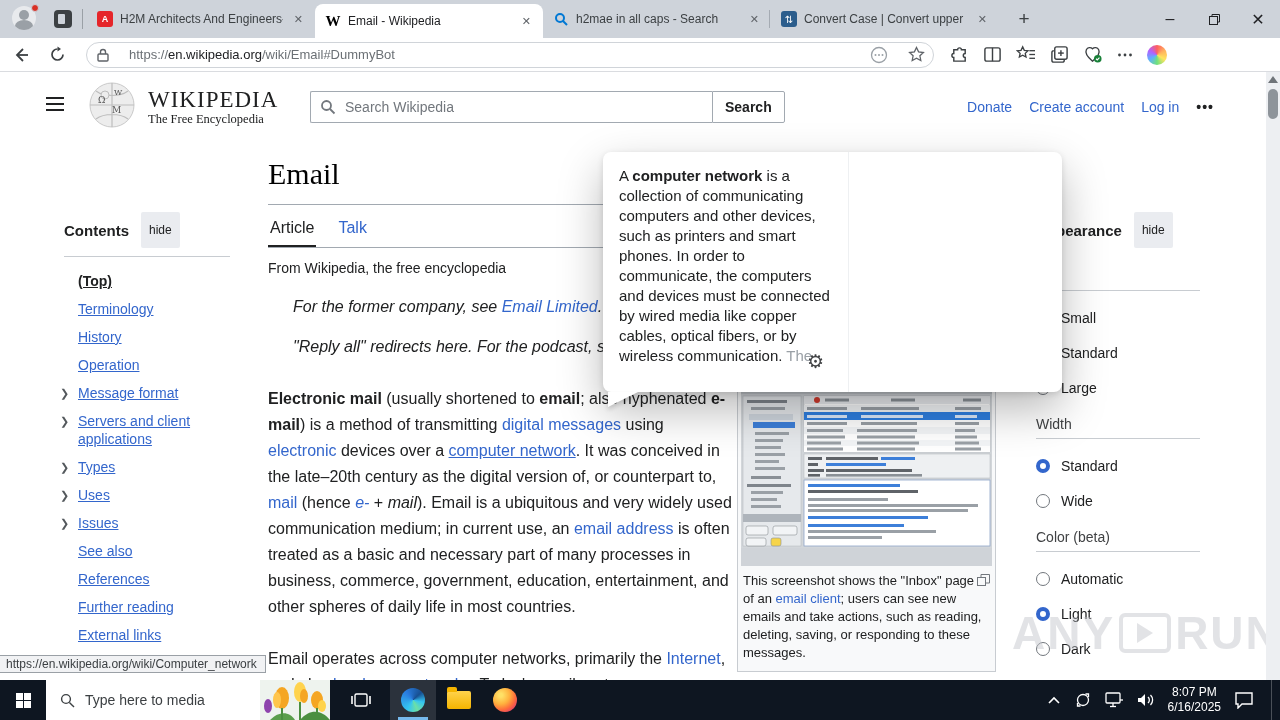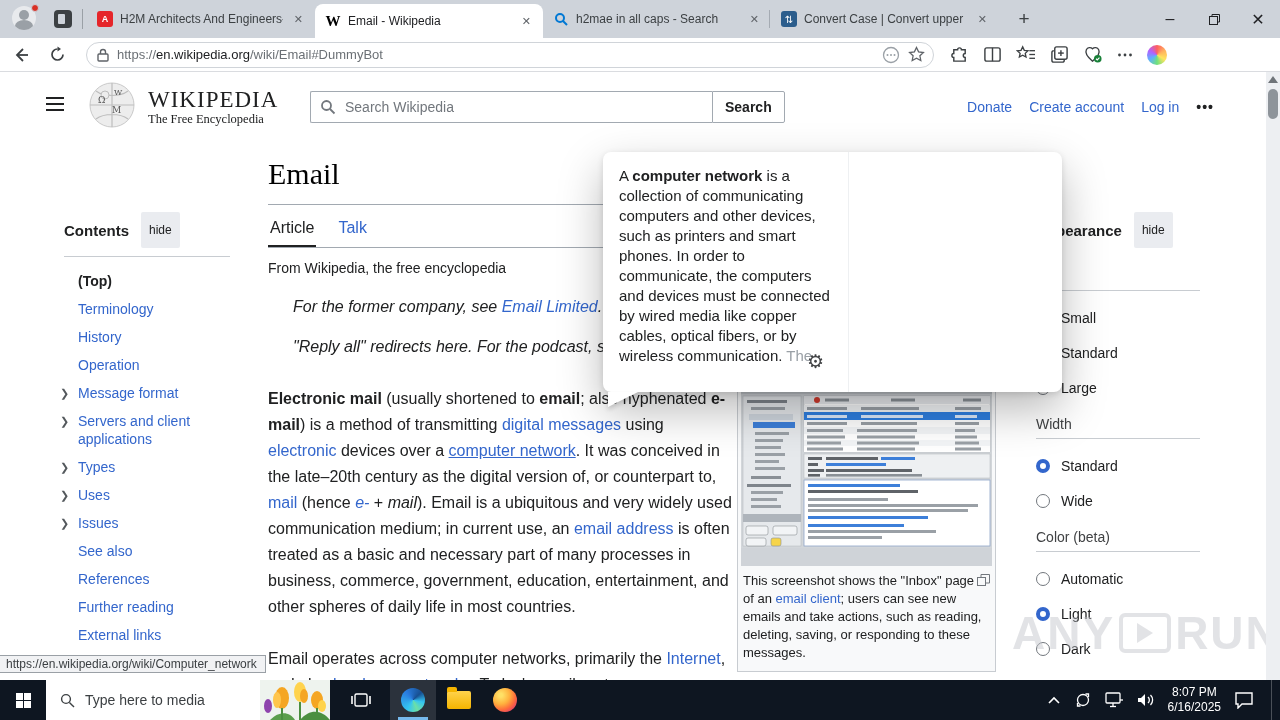"https://en.wikipedia.org/wiki/Email#Dumm" .addressbar { gap: 8px -> 20px }
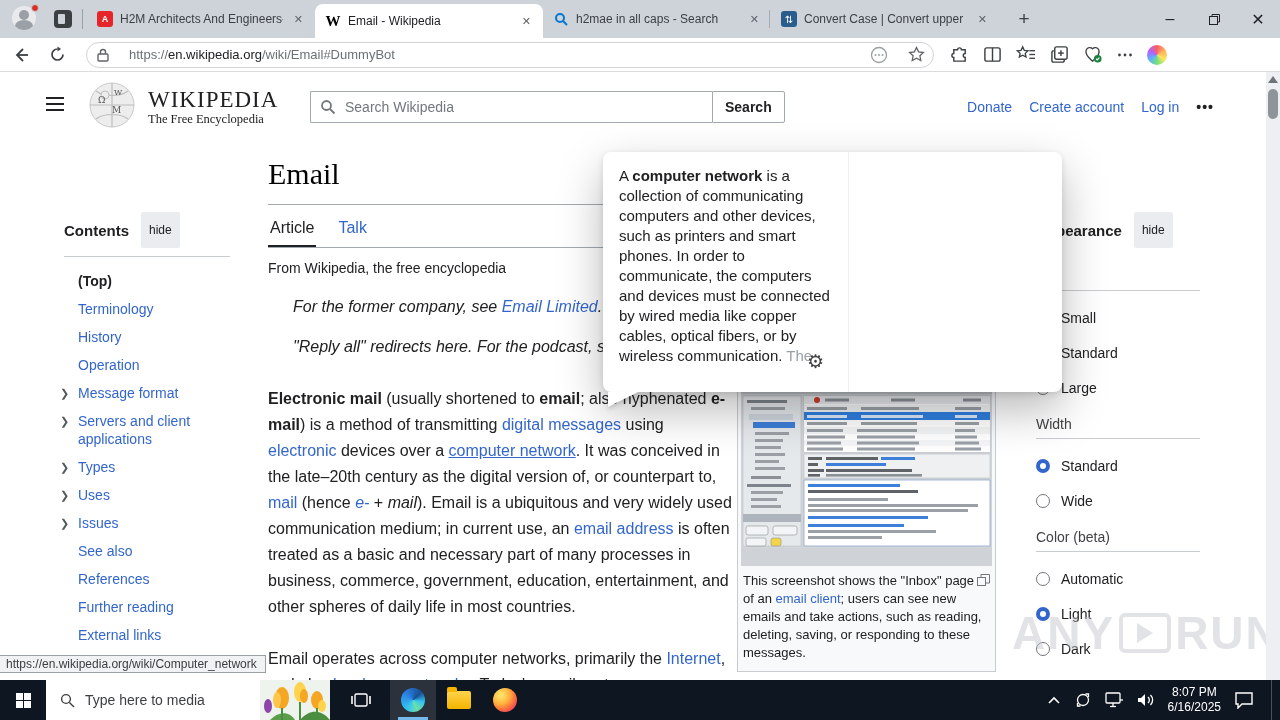"(Top)" .c-item { text-decoration: none -> underline }
